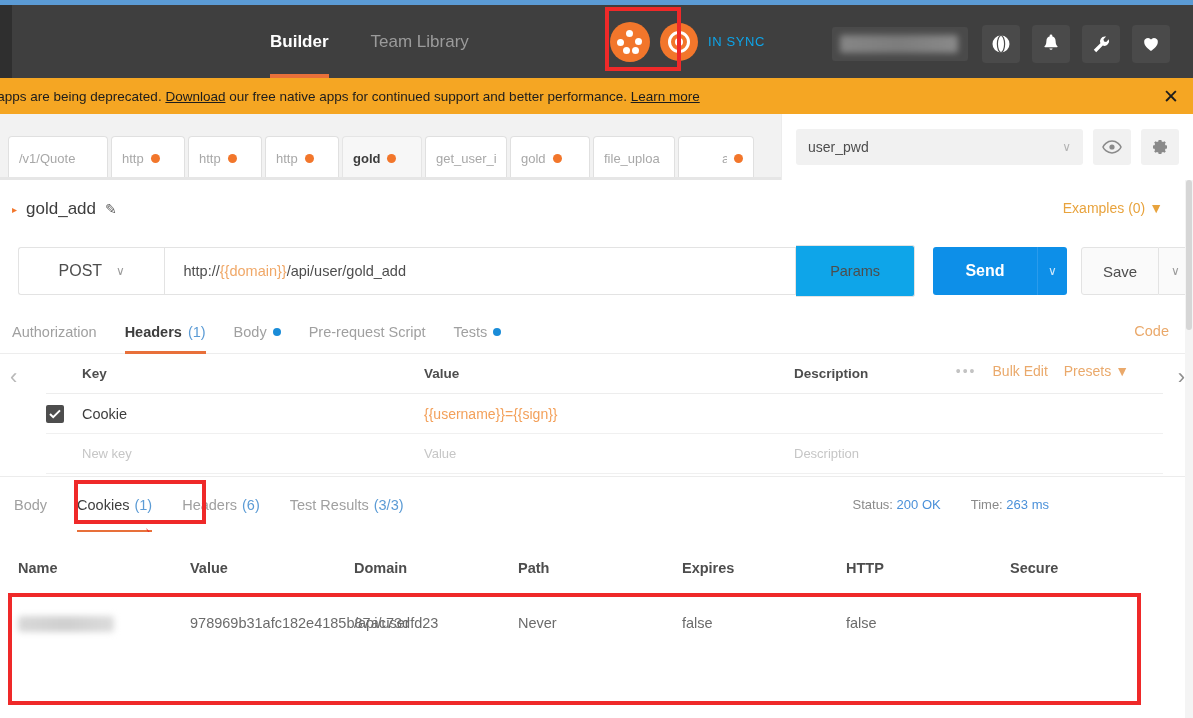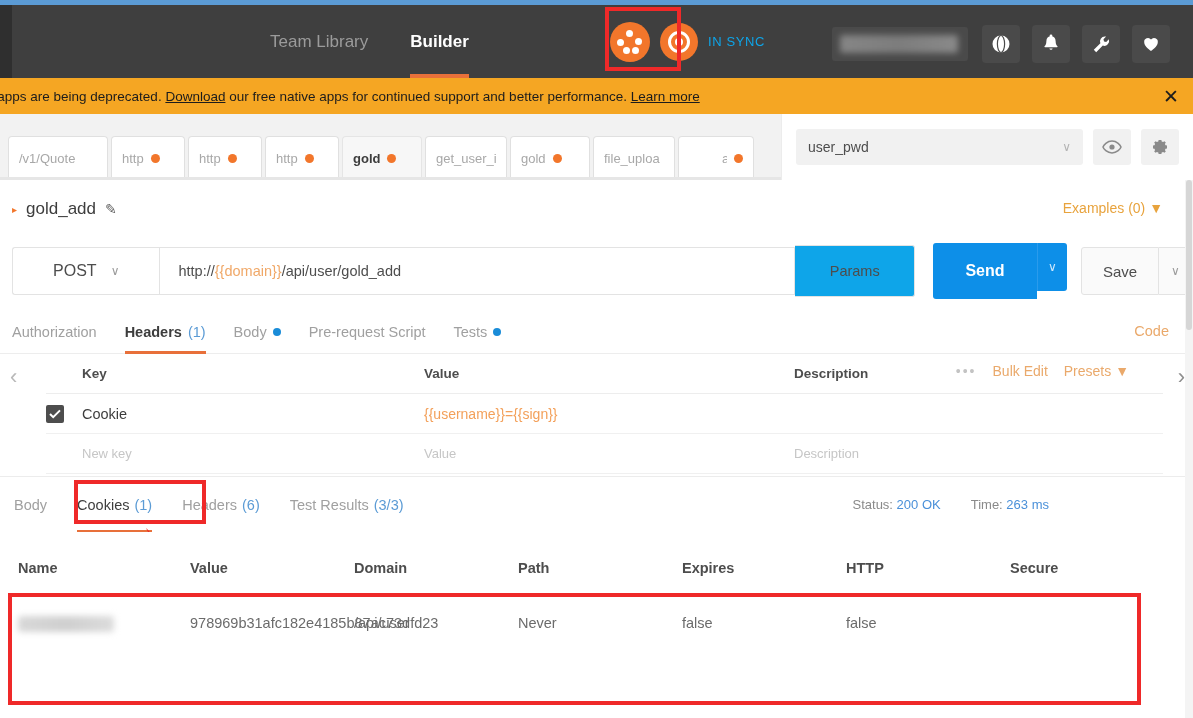"Team Library" div.nav-tab { order: before "Builder" -> after "Builder" }
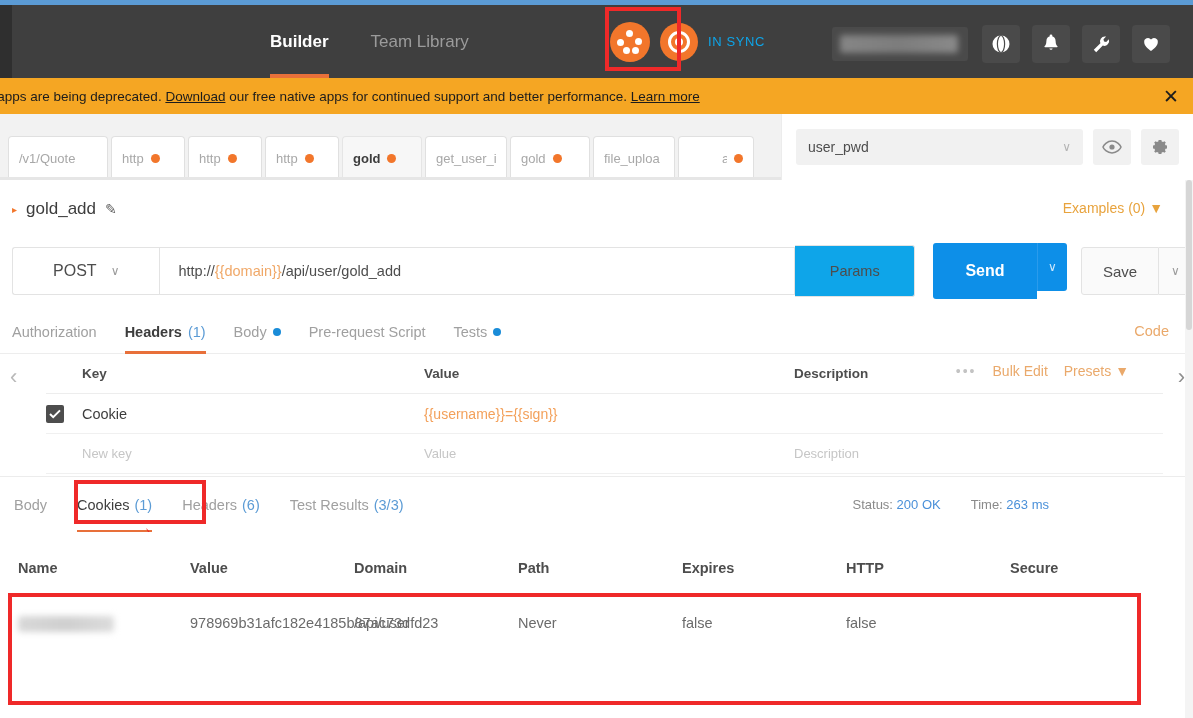"POST" .url-row { padding-left: 12px -> 18px }
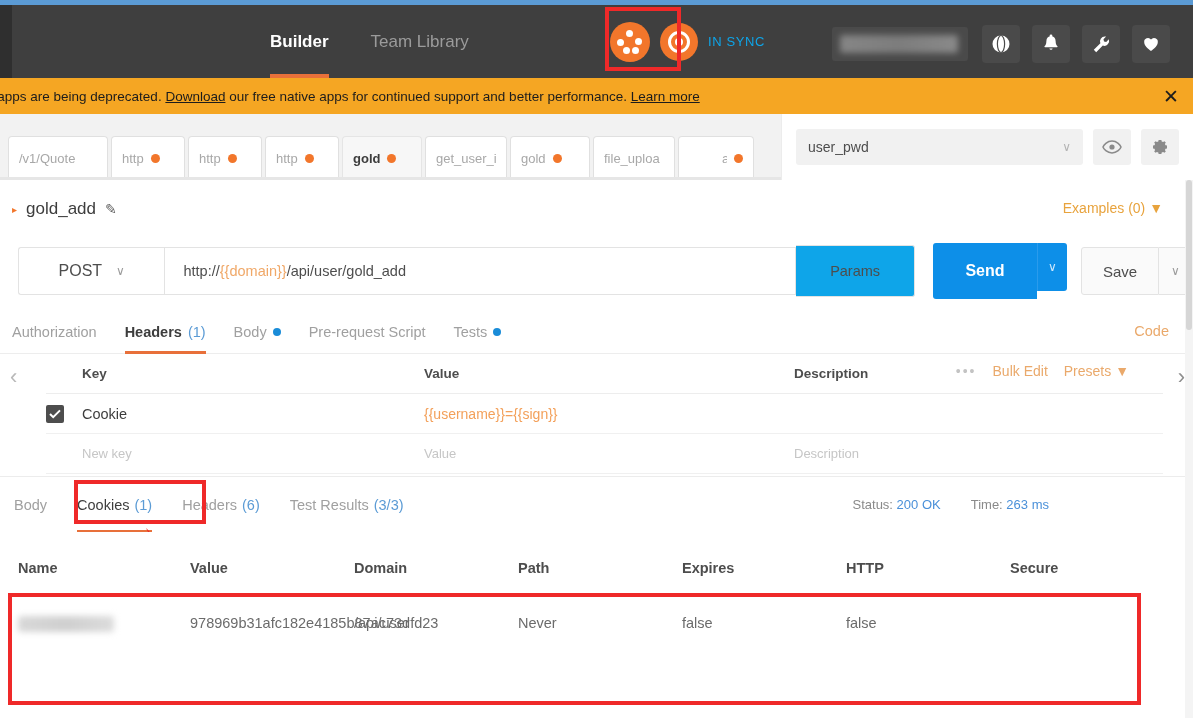"Send" .send-btn { height: 56px -> 48px }
